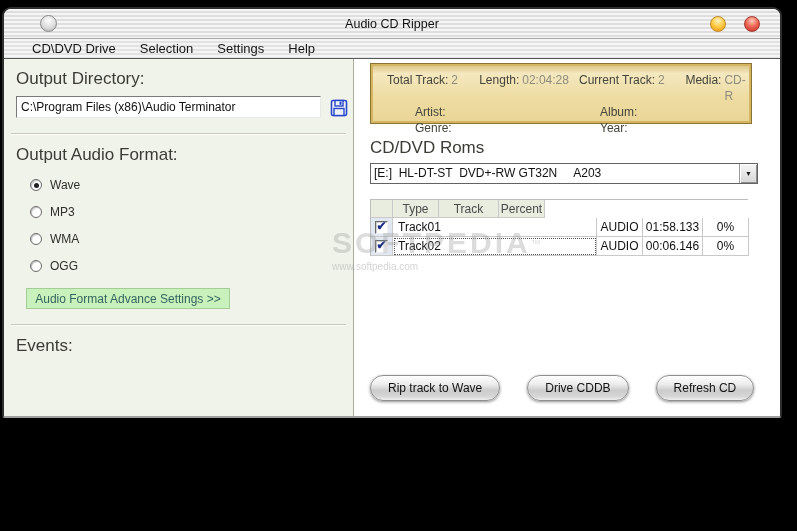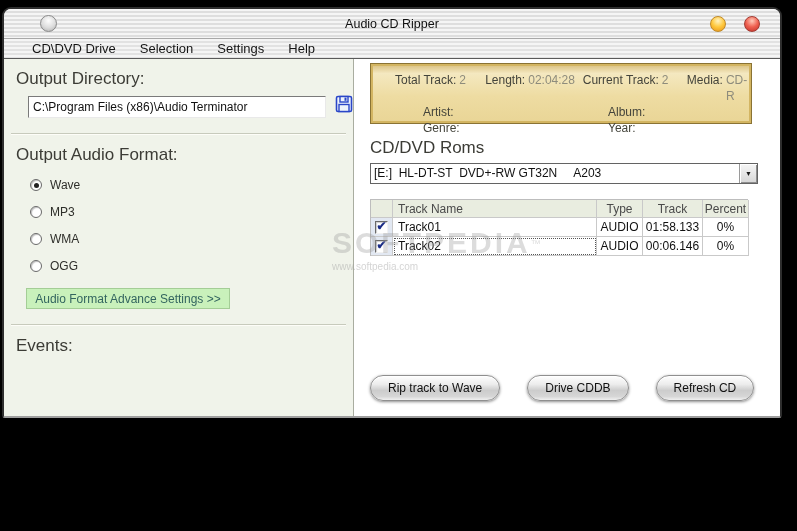"Total Track:" .info-box { padding: 8px 0 0 24px -> 8px 0 0 16px }
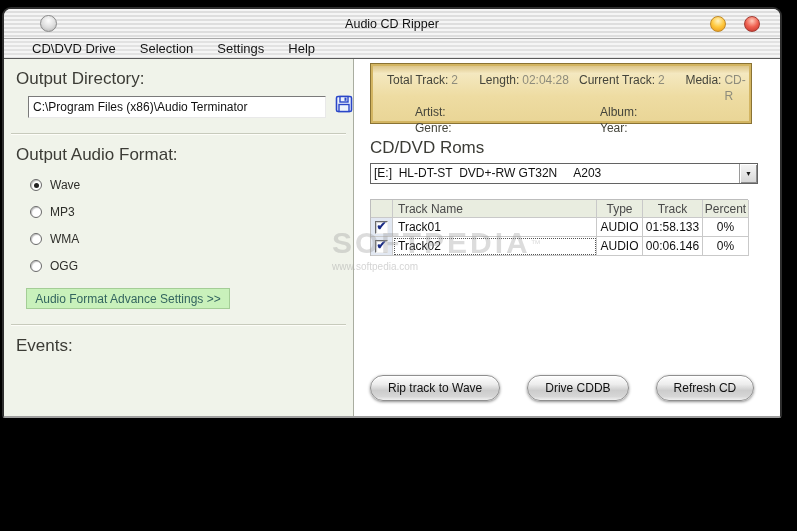"C:\Program Files (x86)\Audio Terminator" .dir-row { align-items: flex-start -> flex-end; margin: 7px 0 0 24px -> 7px 0 0 12px }
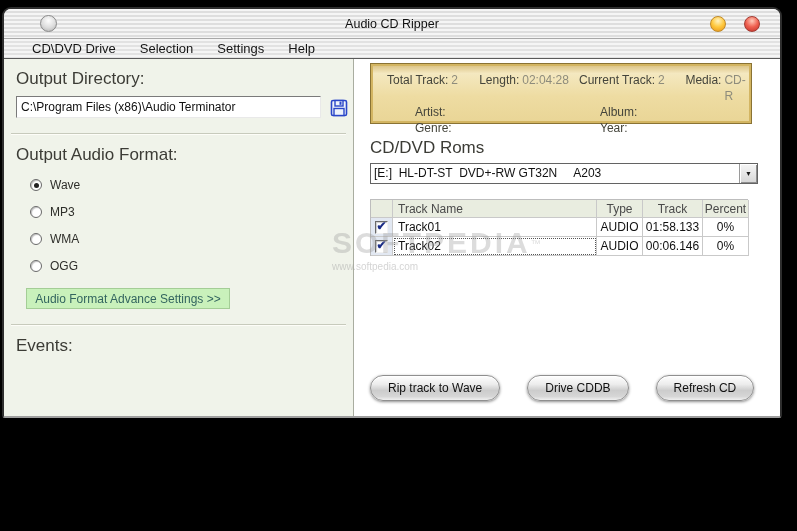"Track Name" div.tcell { html: <div>Track Name</div> -> none }
